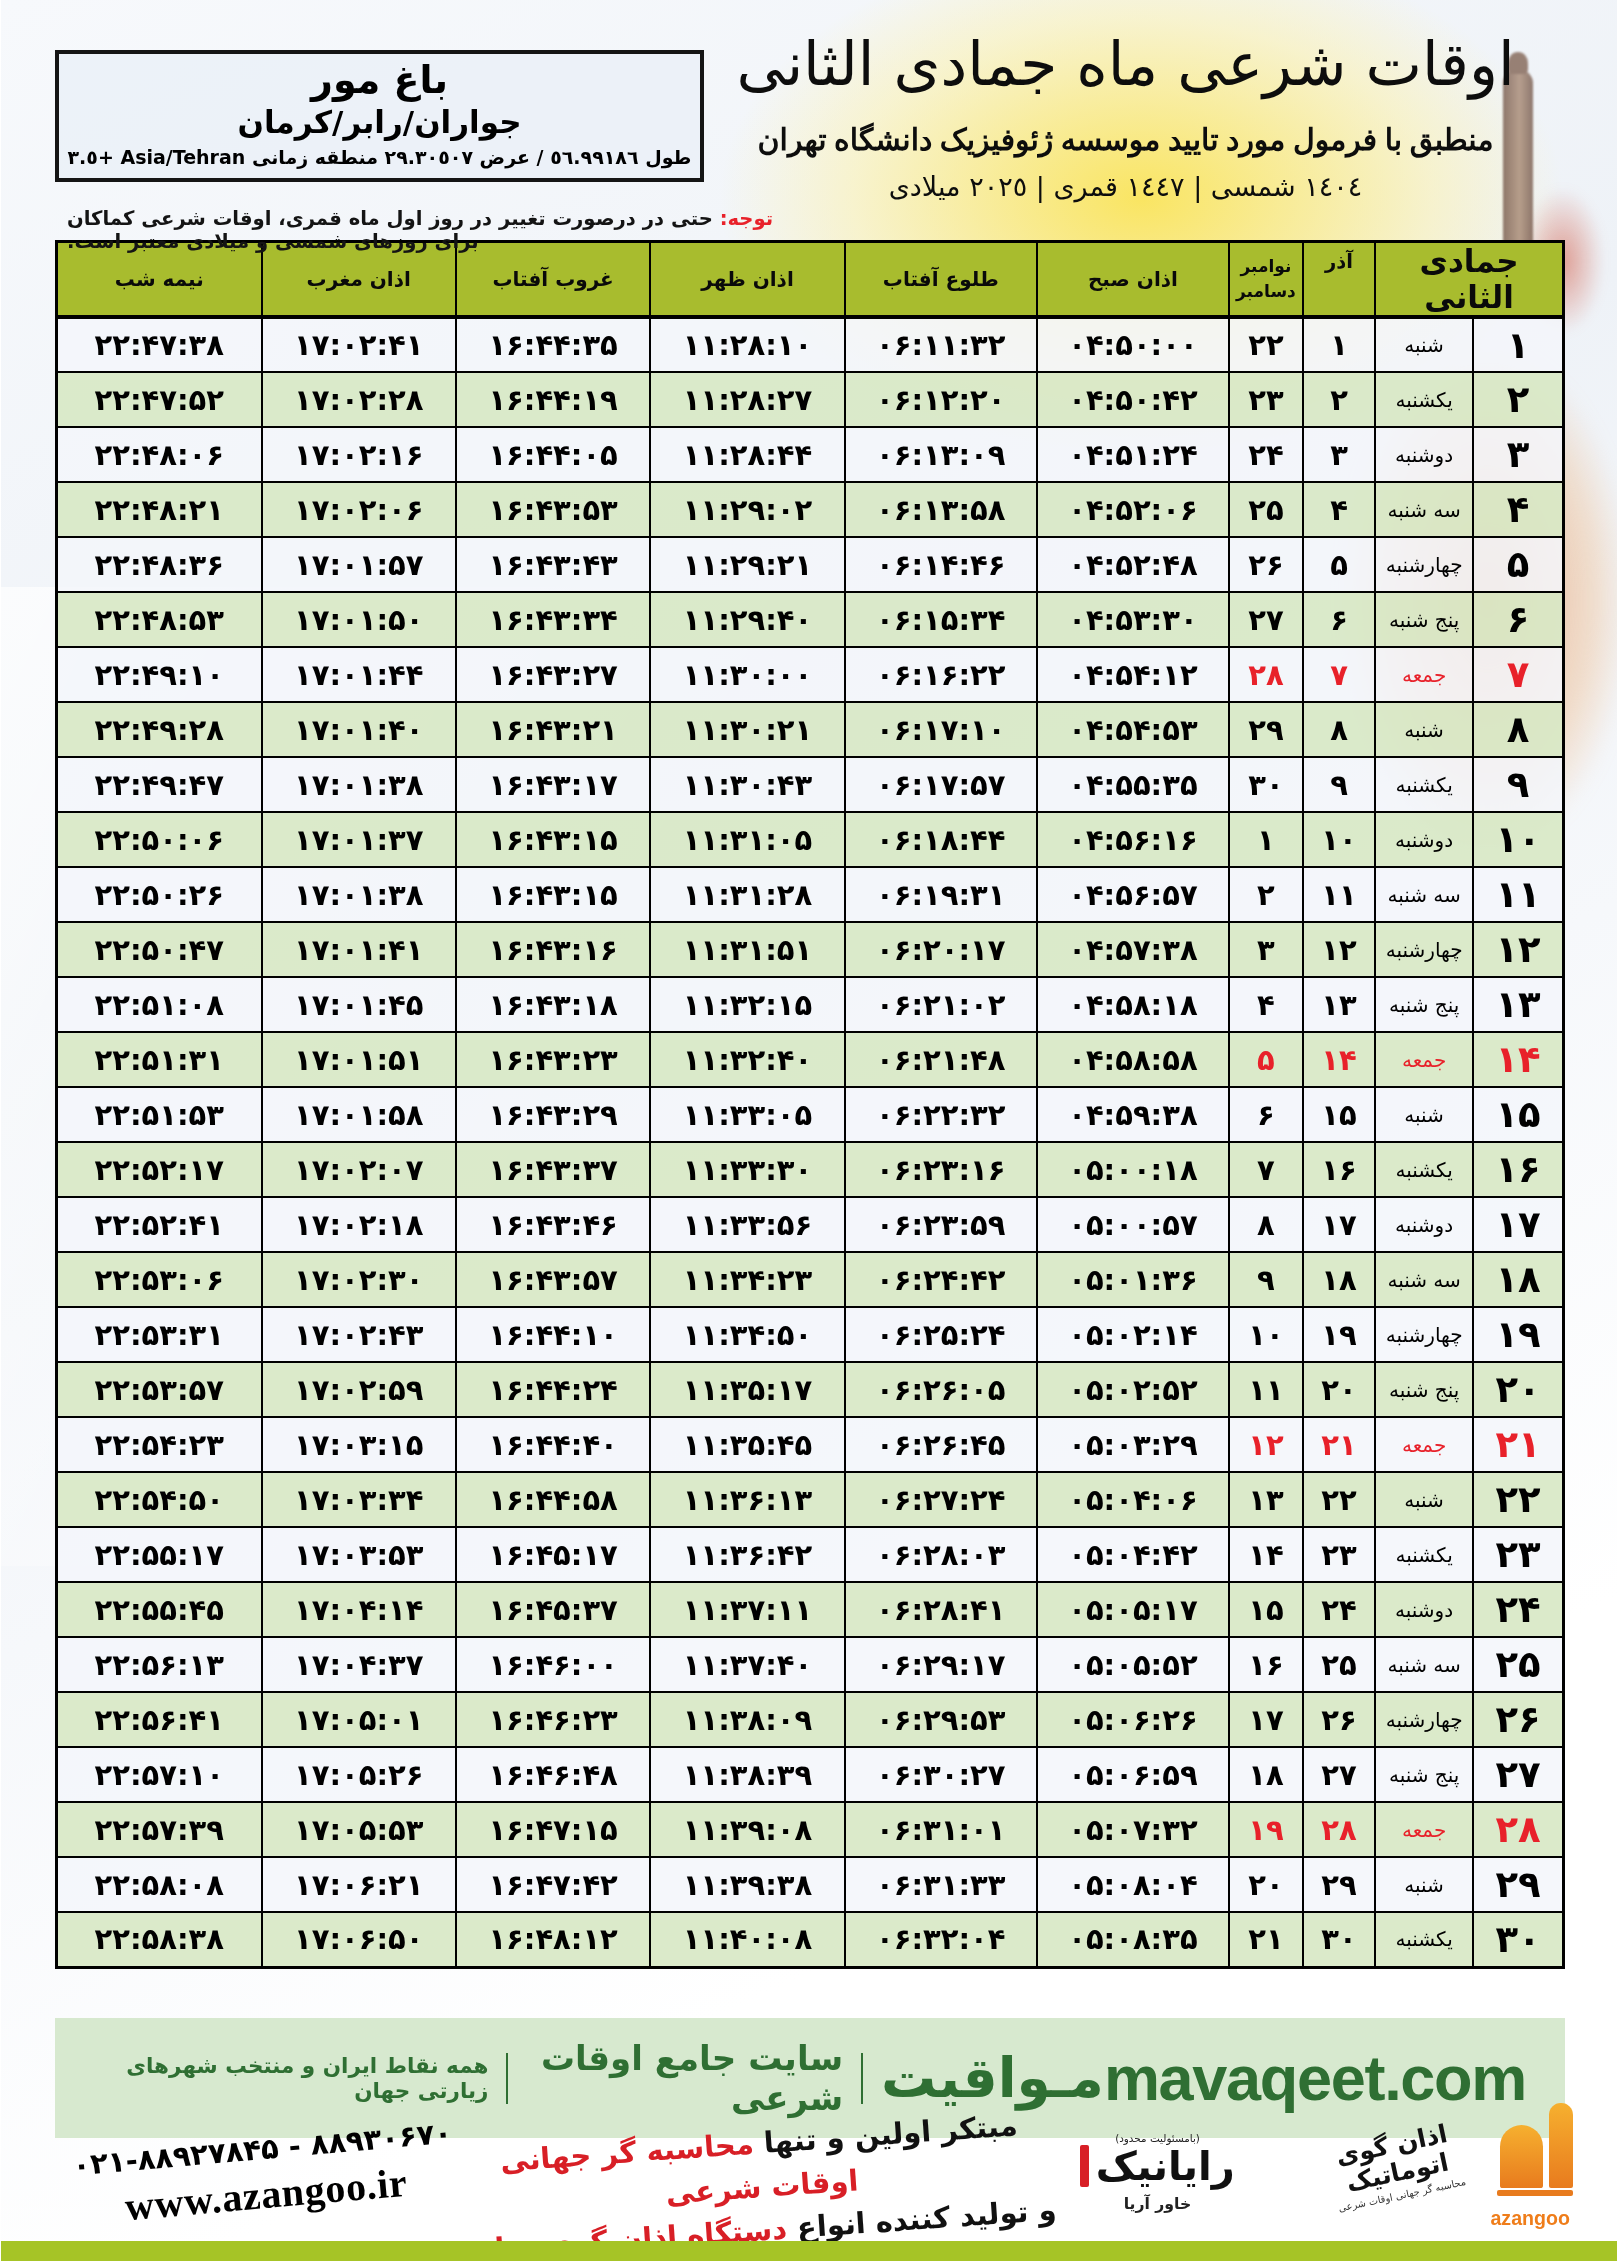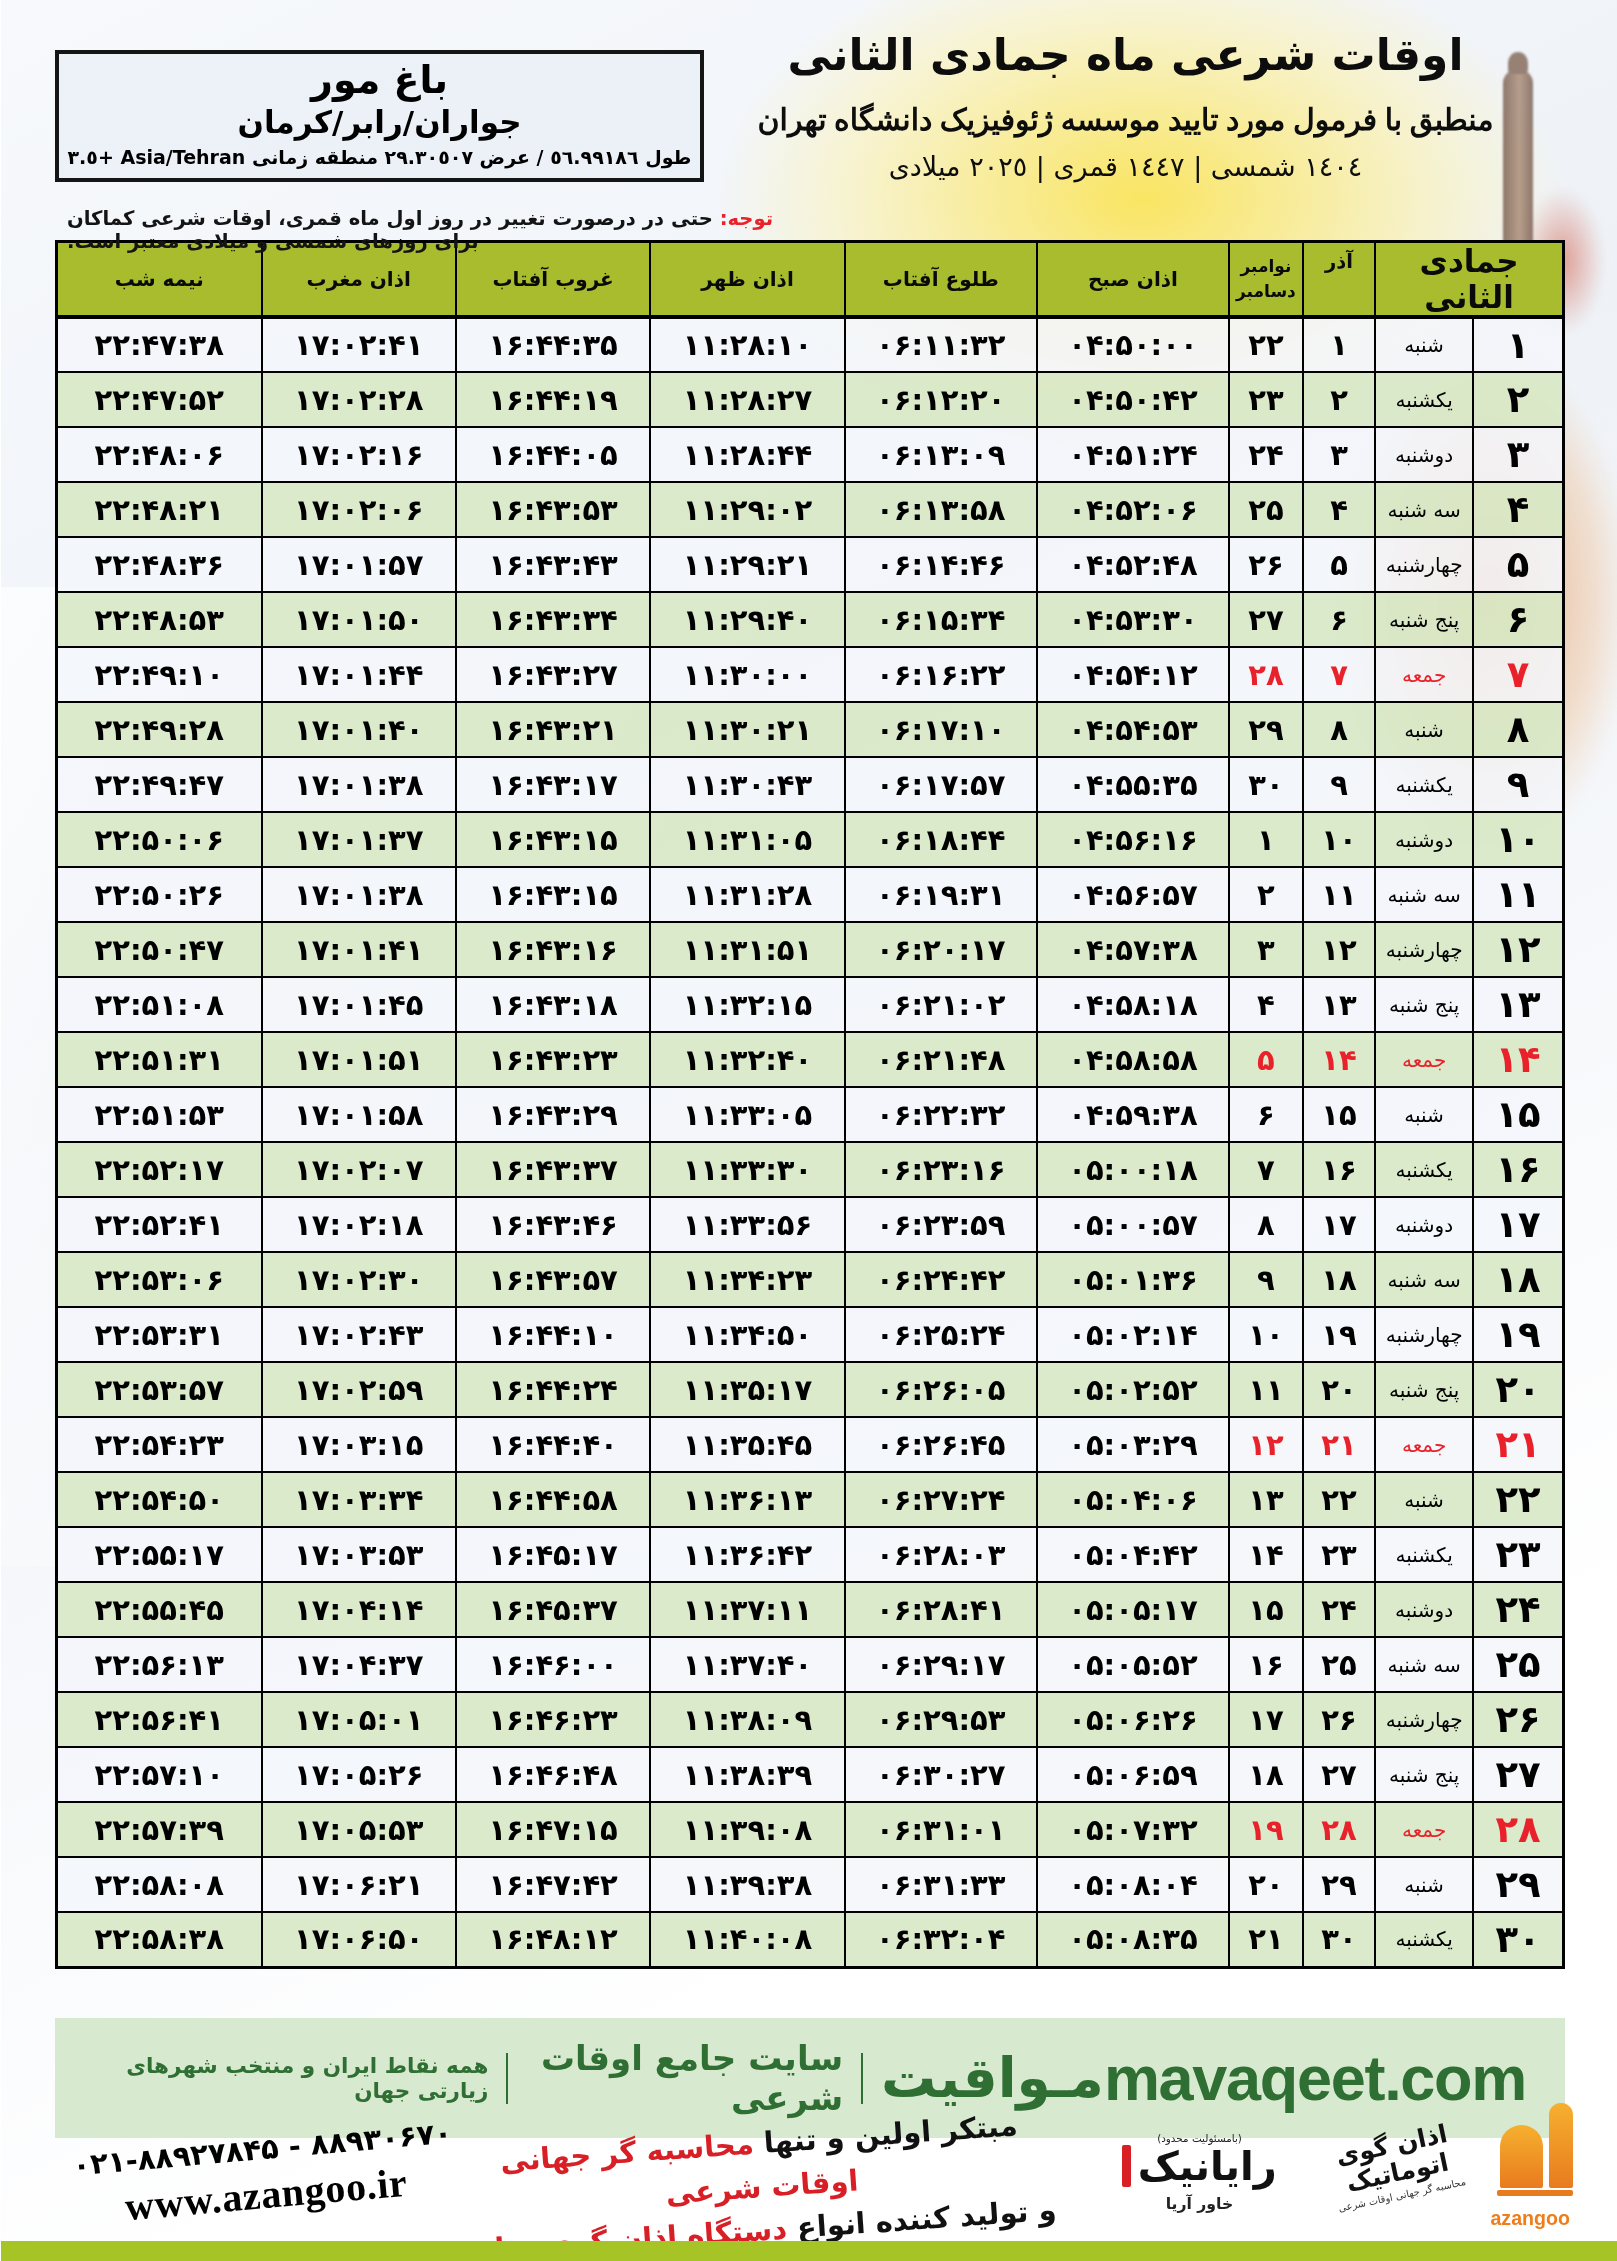"اوقات شرعی ماه جمادی الثانی" .main-title { font-size: 44px -> 60px; font-weight: bold -> normal }
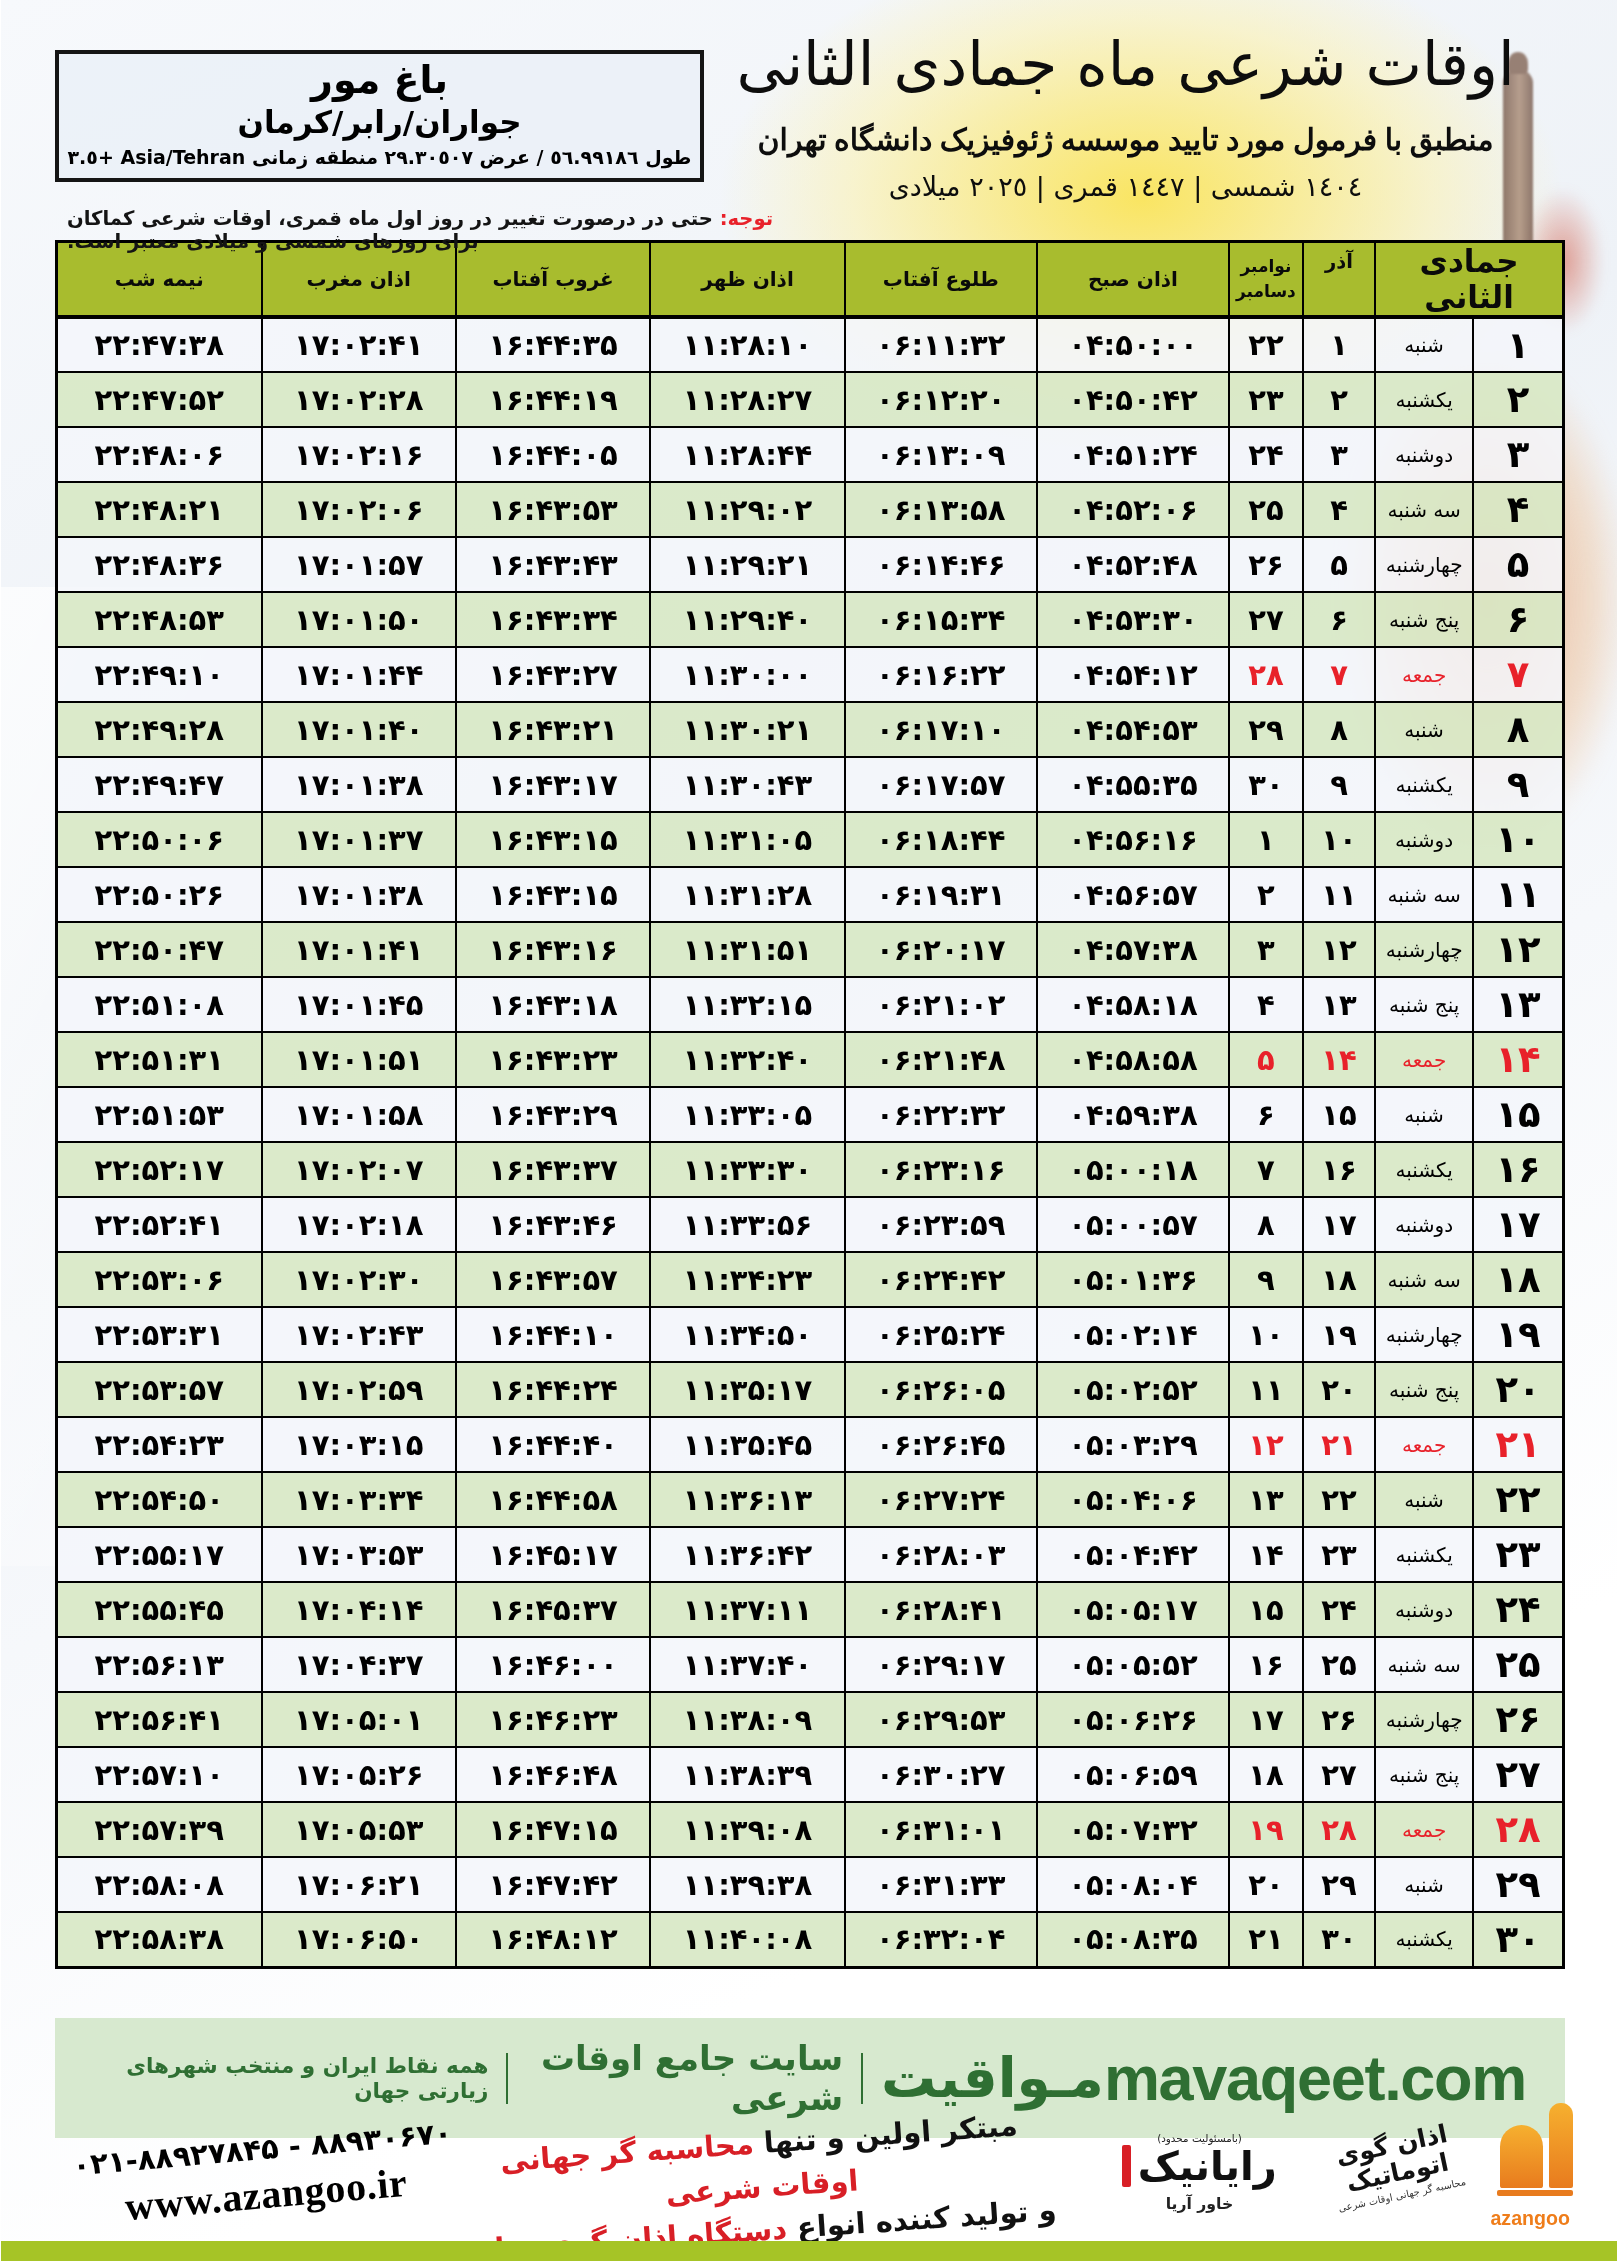"(بامسئولیت محدود)" .rayanik { left: 1121px -> 1079px }
